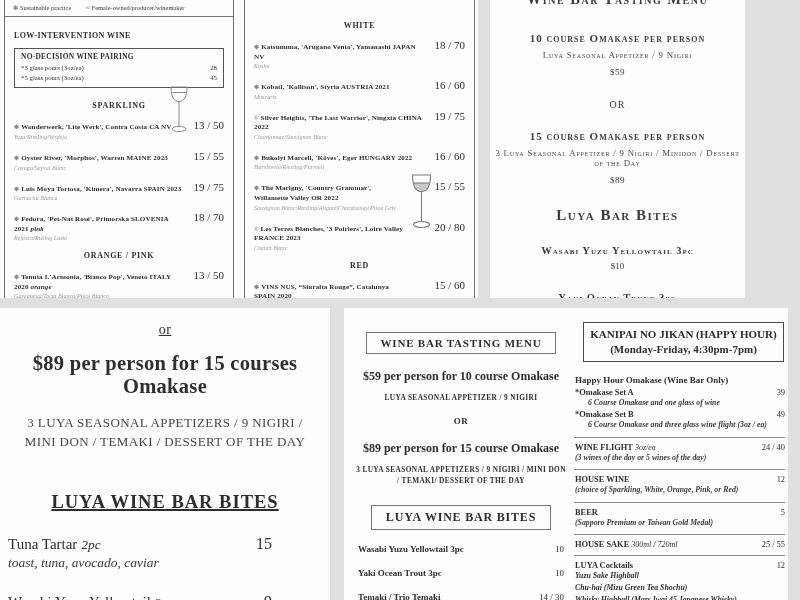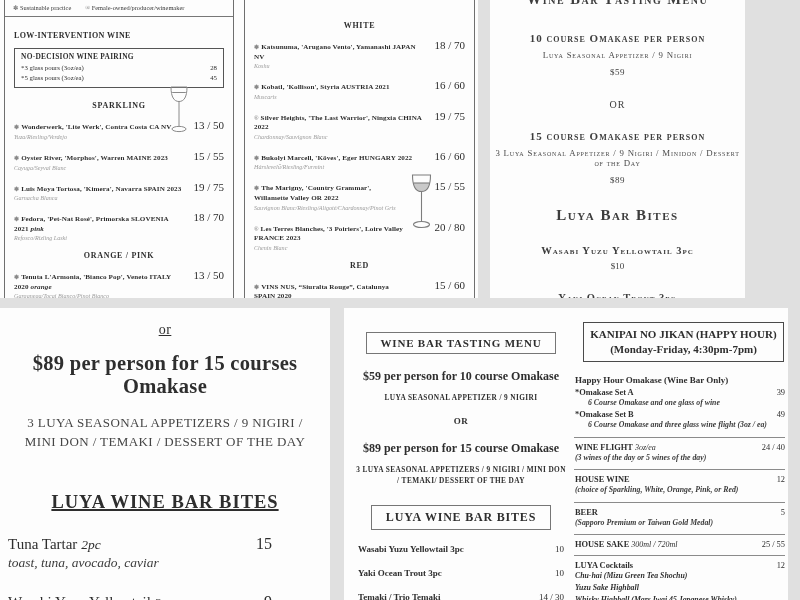"Chu-hai (Mizu Green Tea Shochu)" div.hh-cocktail-line { order: before "Yuzu Sake Highball" -> after "Yuzu Sake Highball" }
